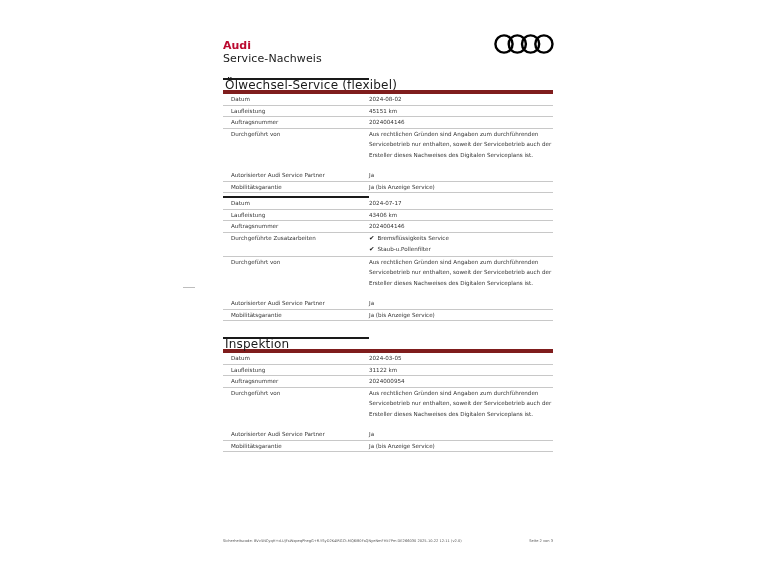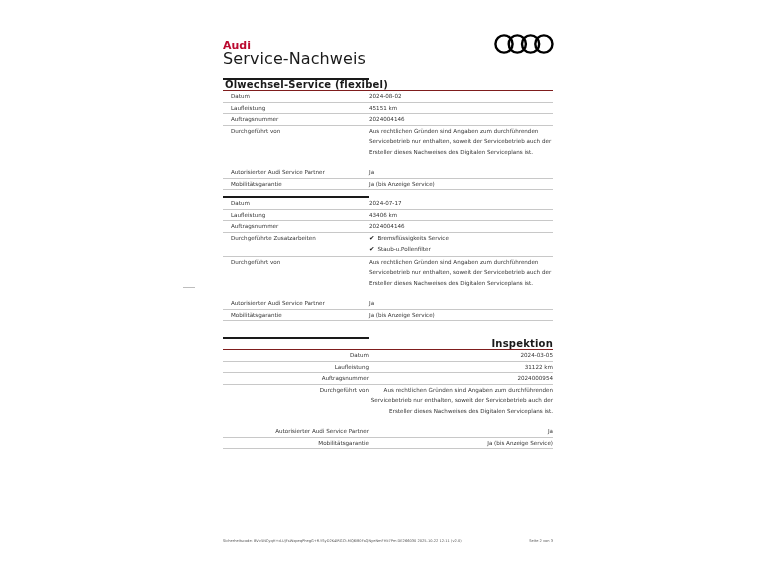"Service-Nachweis" .doc-title { font-size: 16px -> 11px }
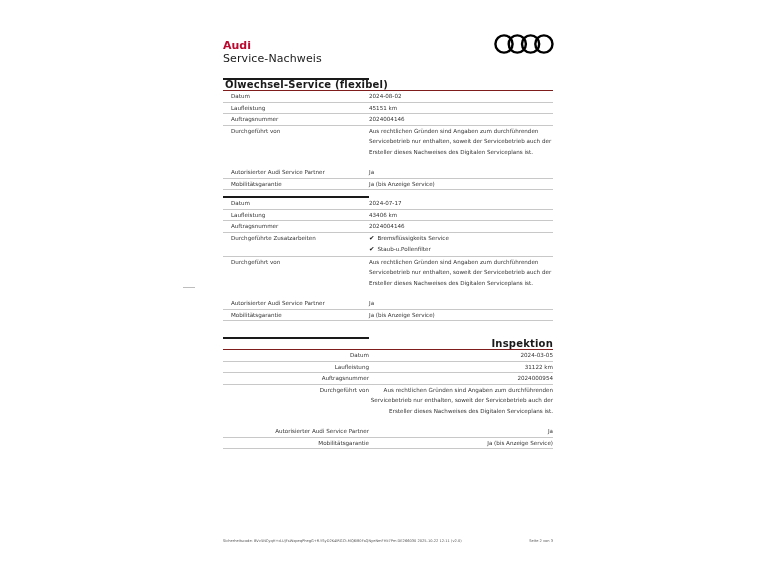"Ölwechsel-Service (flexibel)" .section-title { border-bottom: 1px solid #7f1d1d -> 4px solid #7f1d1d; font-size: 10px -> 12px; font-weight: bold -> normal }
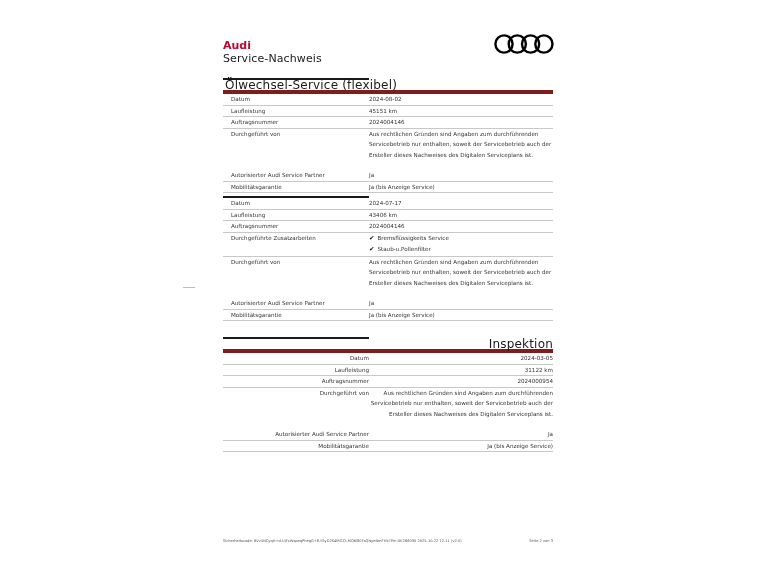"Inspektion" div.section { text-align: right -> none }
